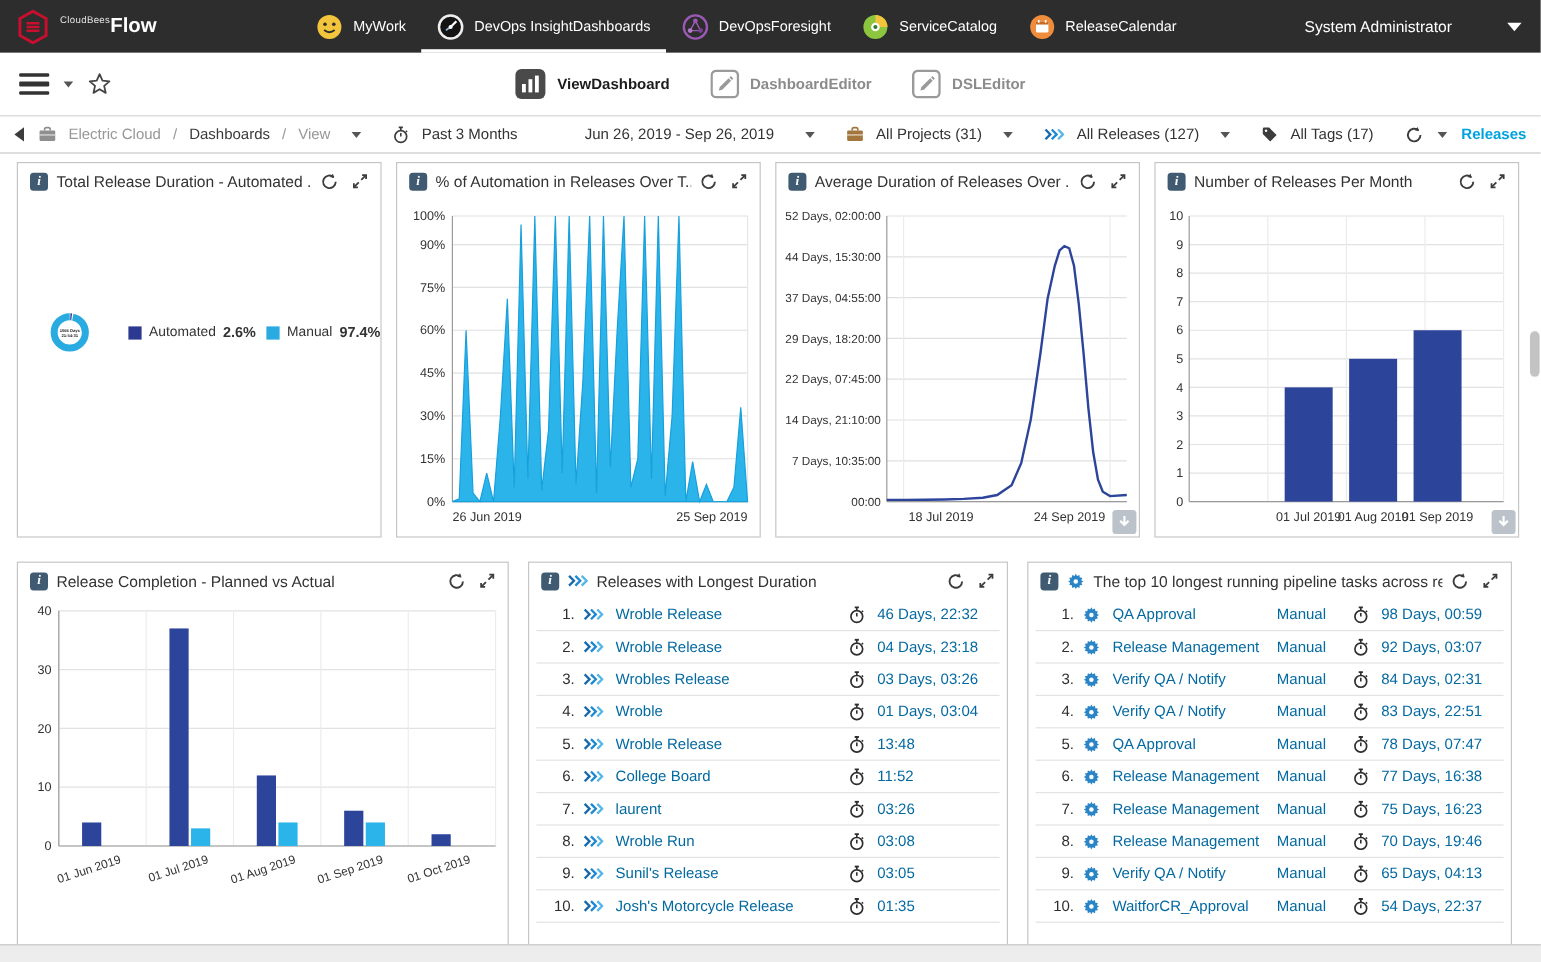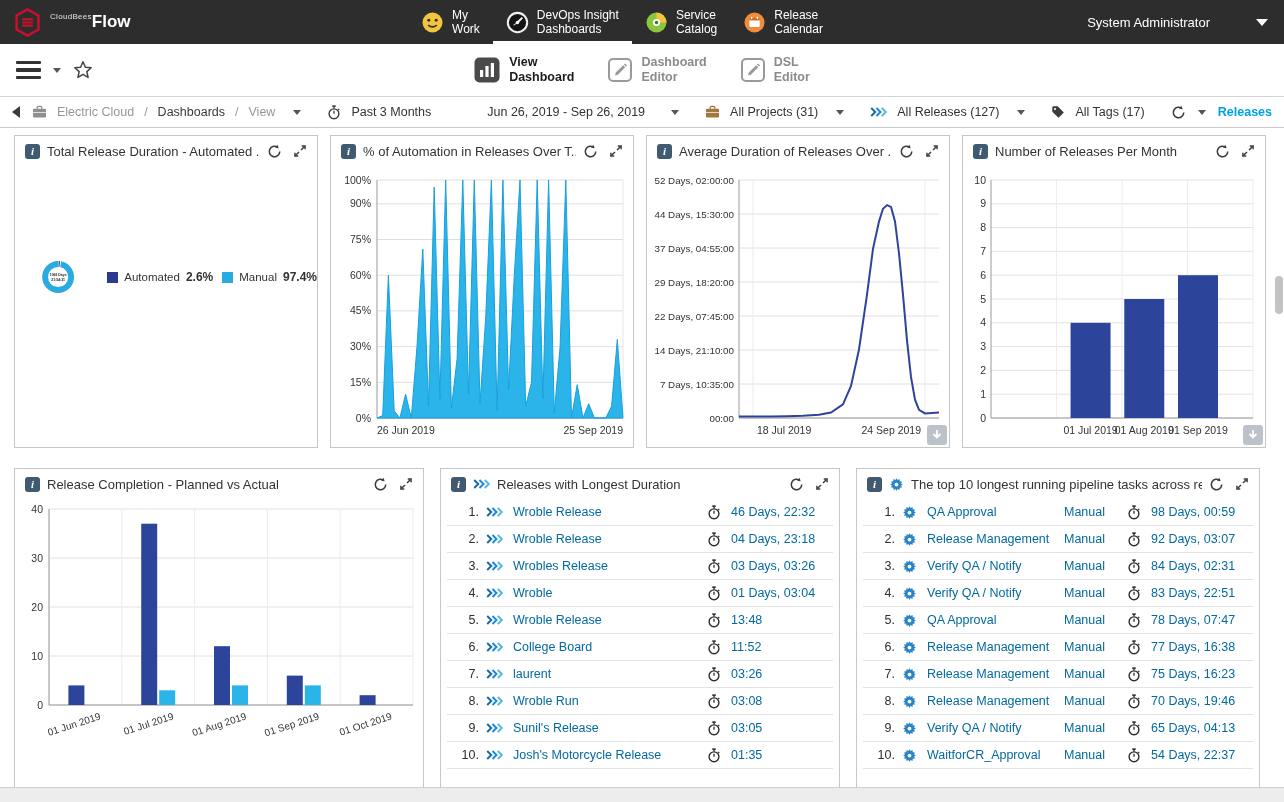"My" .nav-label { flex-direction: column -> row }
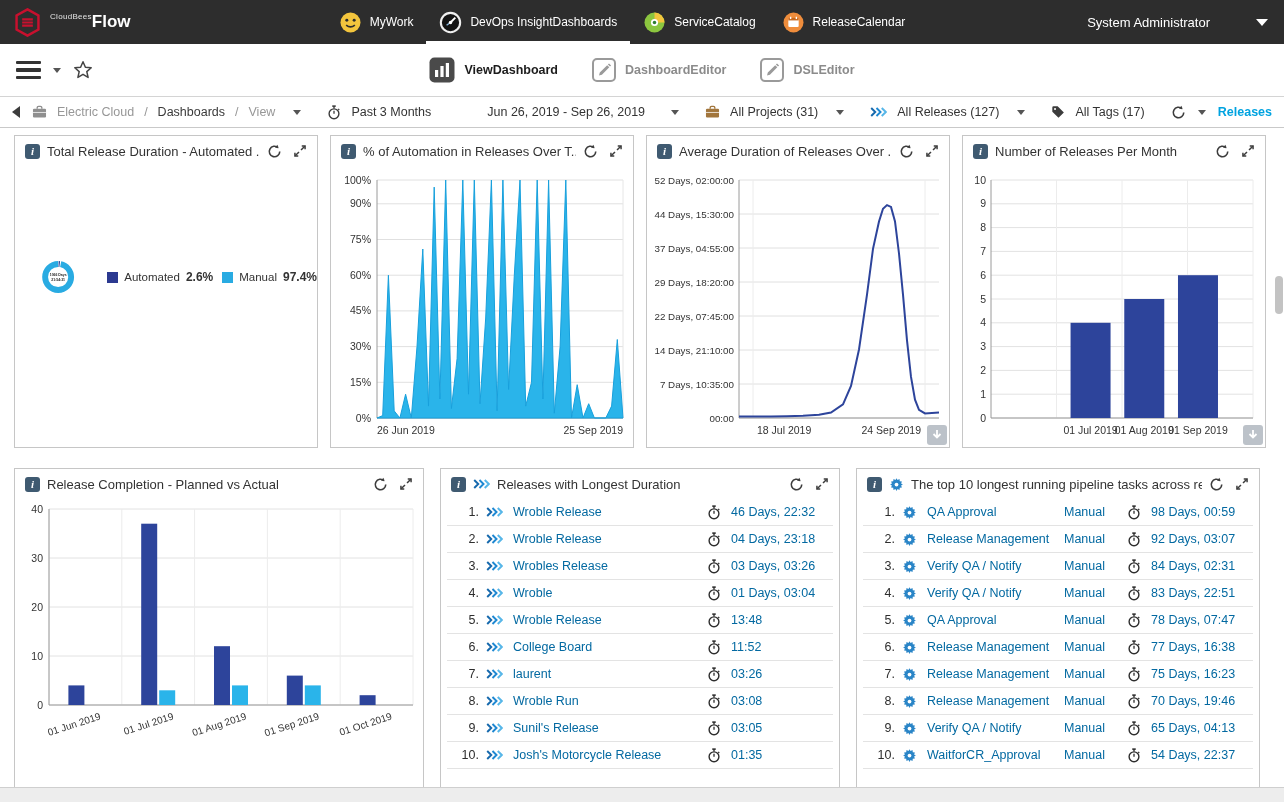"DevOps" div.top-nav-item { html: none -> <div> <span> <svg> <circle></circle> <path></path> <circle></circle> <circle></circle> <circle></circle> </svg> </span> <span> <span>DevOps</span> <span>Foresight</span> </span> </div> }
